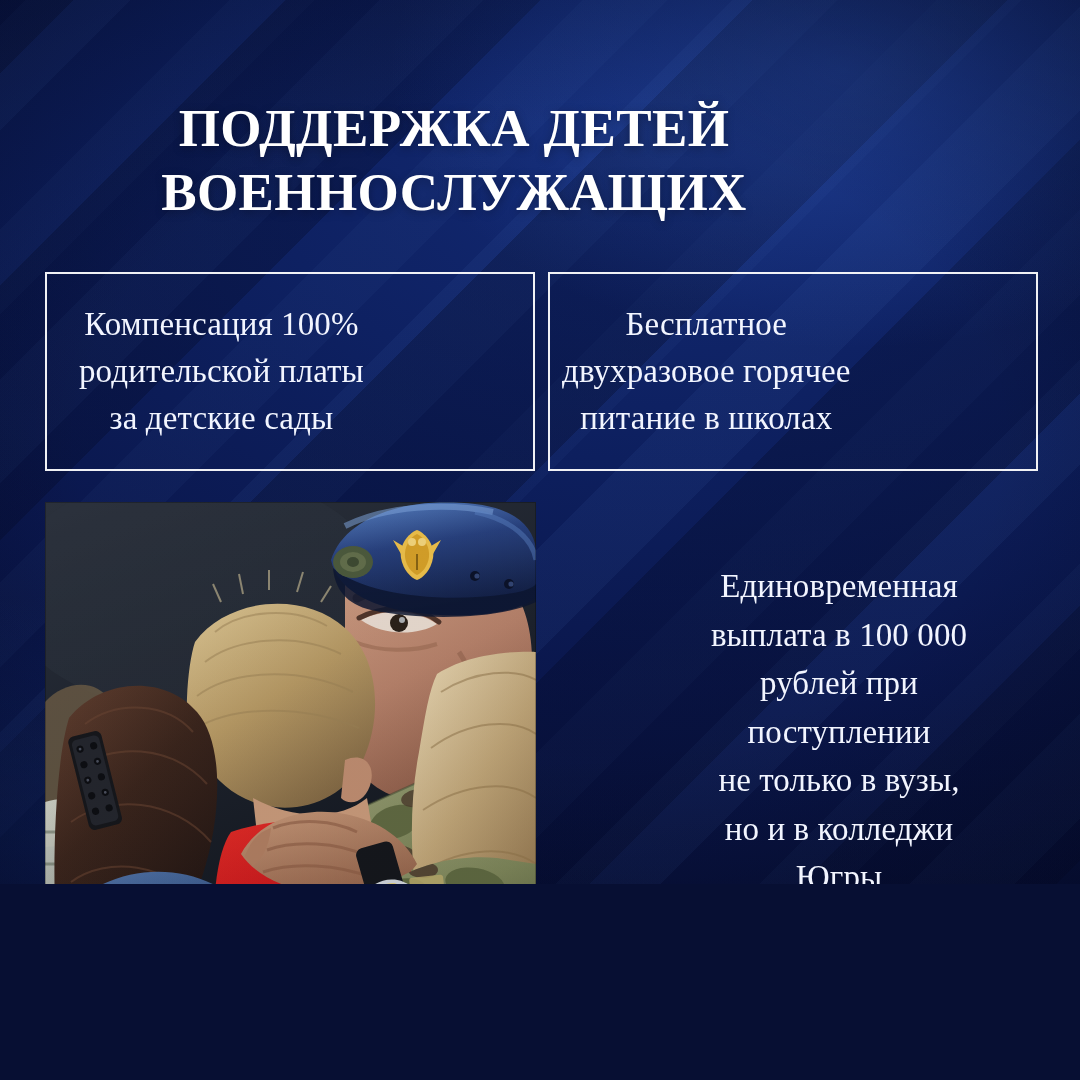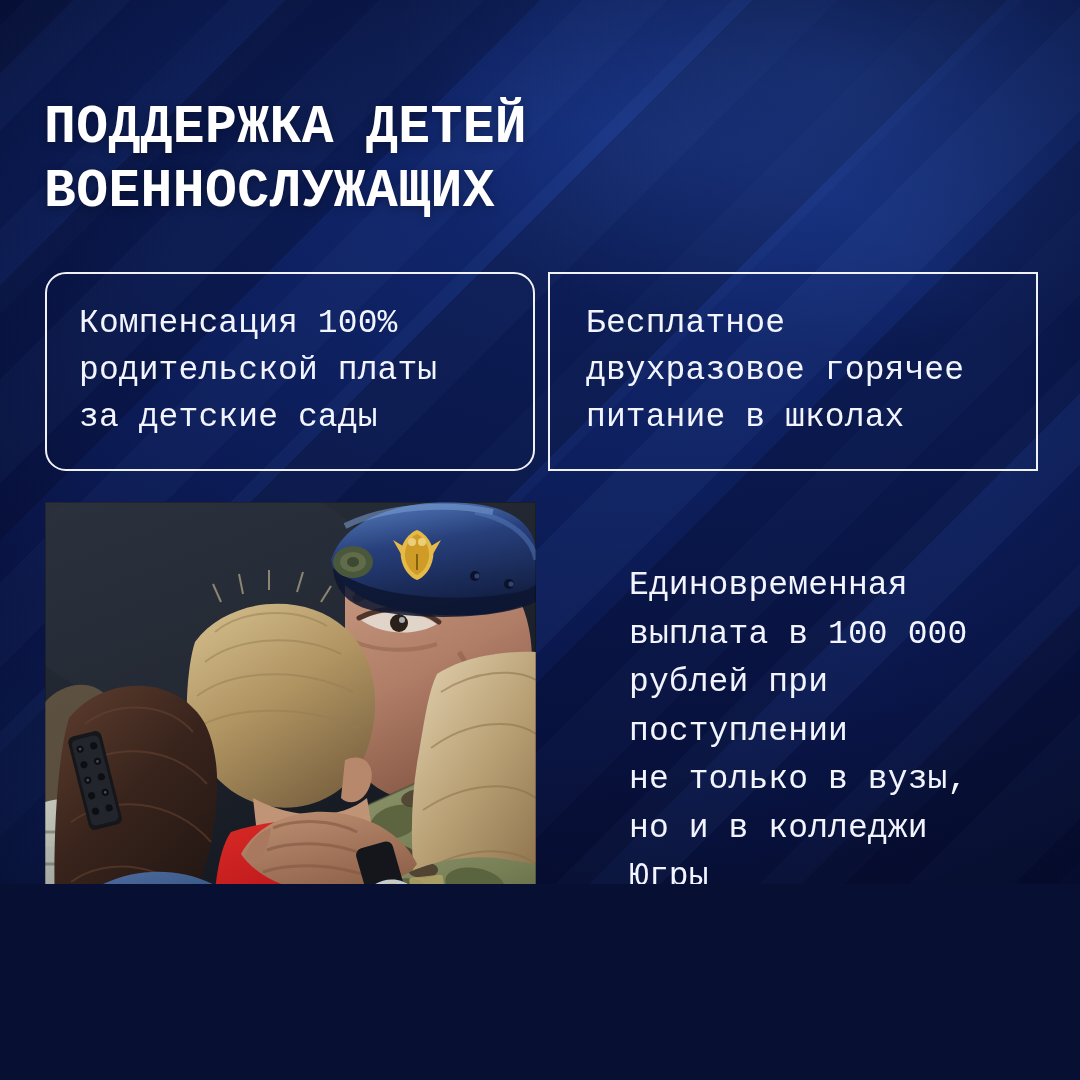"ПОДДЕРЖКА ДЕТЕЙ" .poster { font-family: Liberation Mono, monospace -> Liberation Serif, serif; text-align: none -> center }
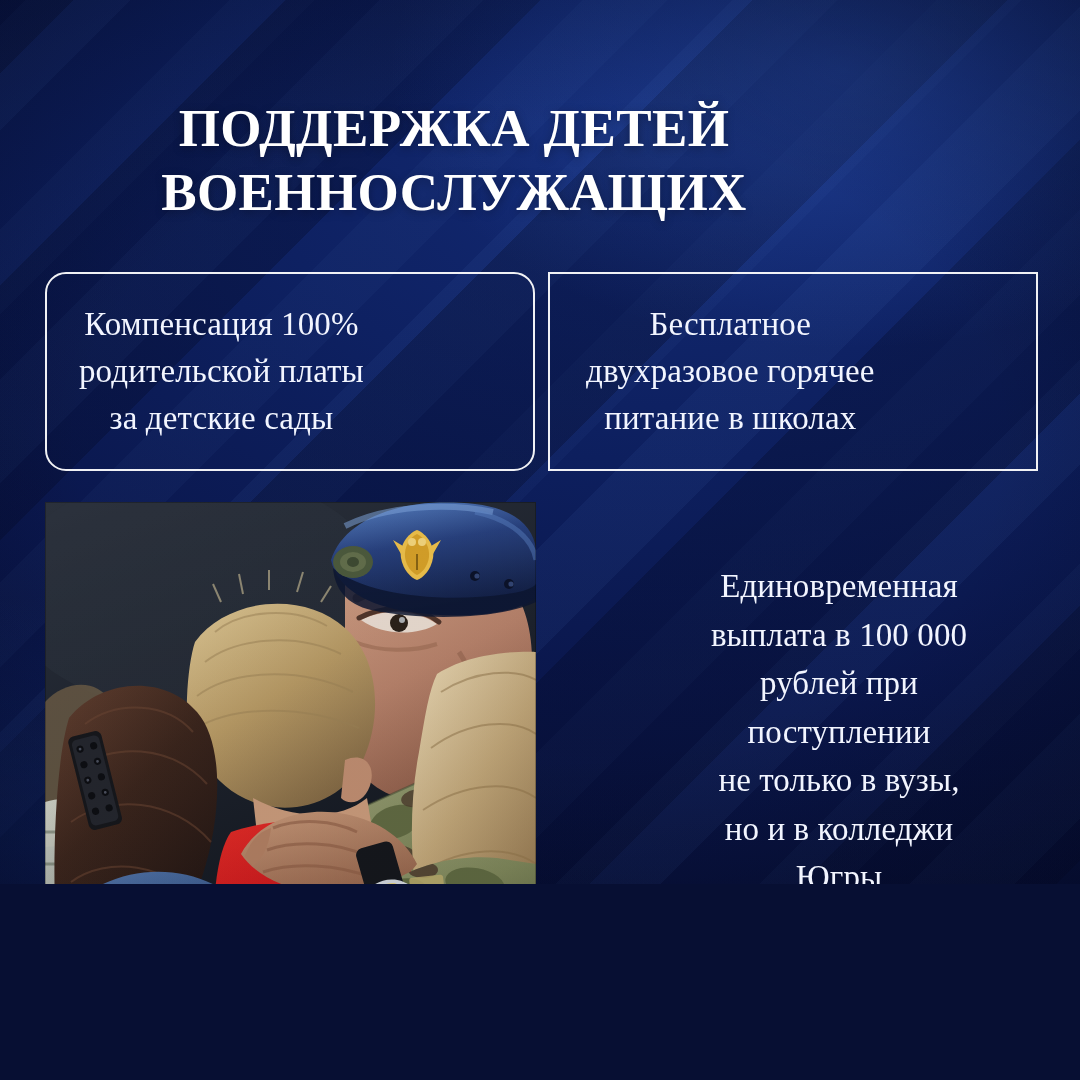"Компенсация 100%" .card-1 { border-radius: 21px -> none }
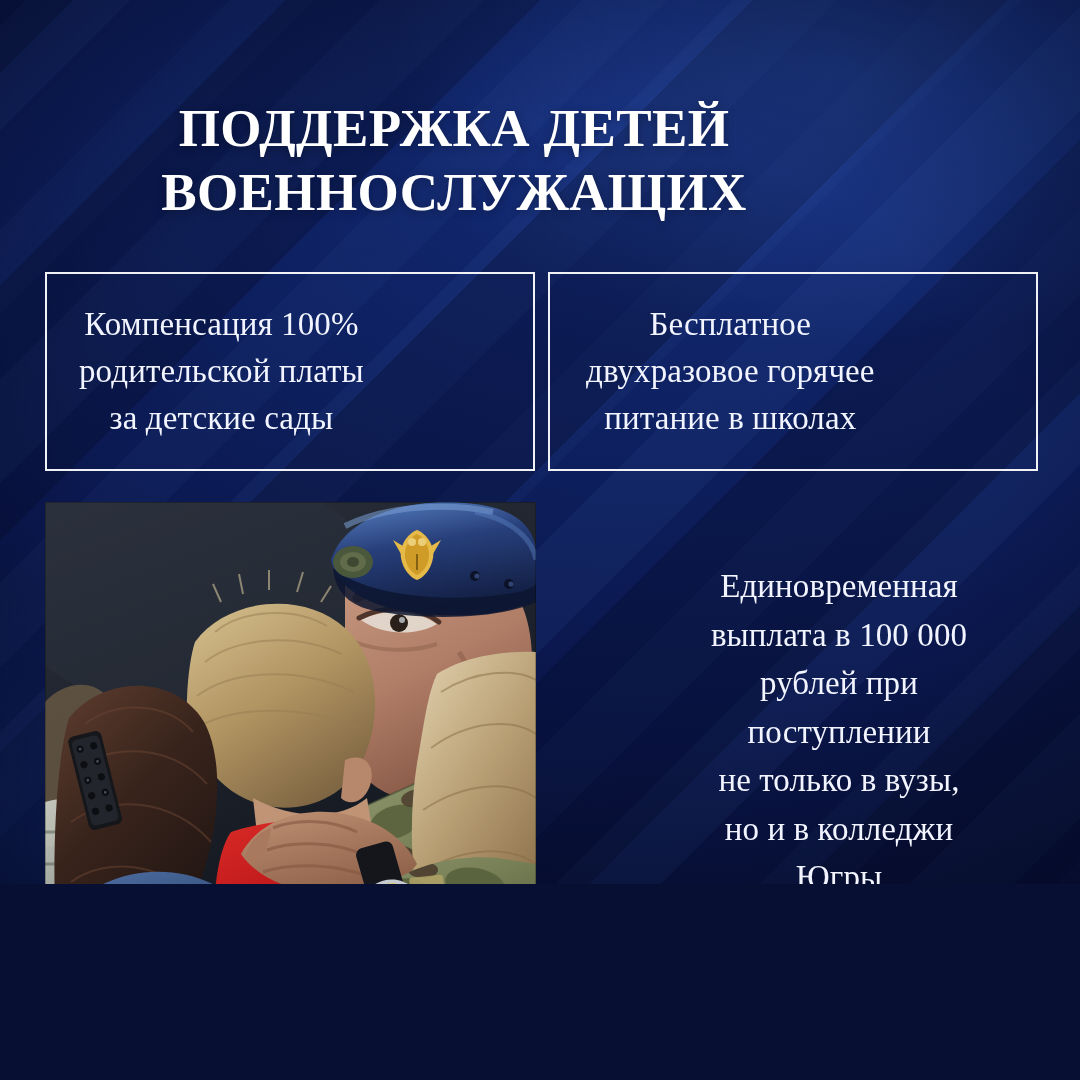"Бесплатное" .card-2 .card-text { padding-left: 36px -> 12px }
